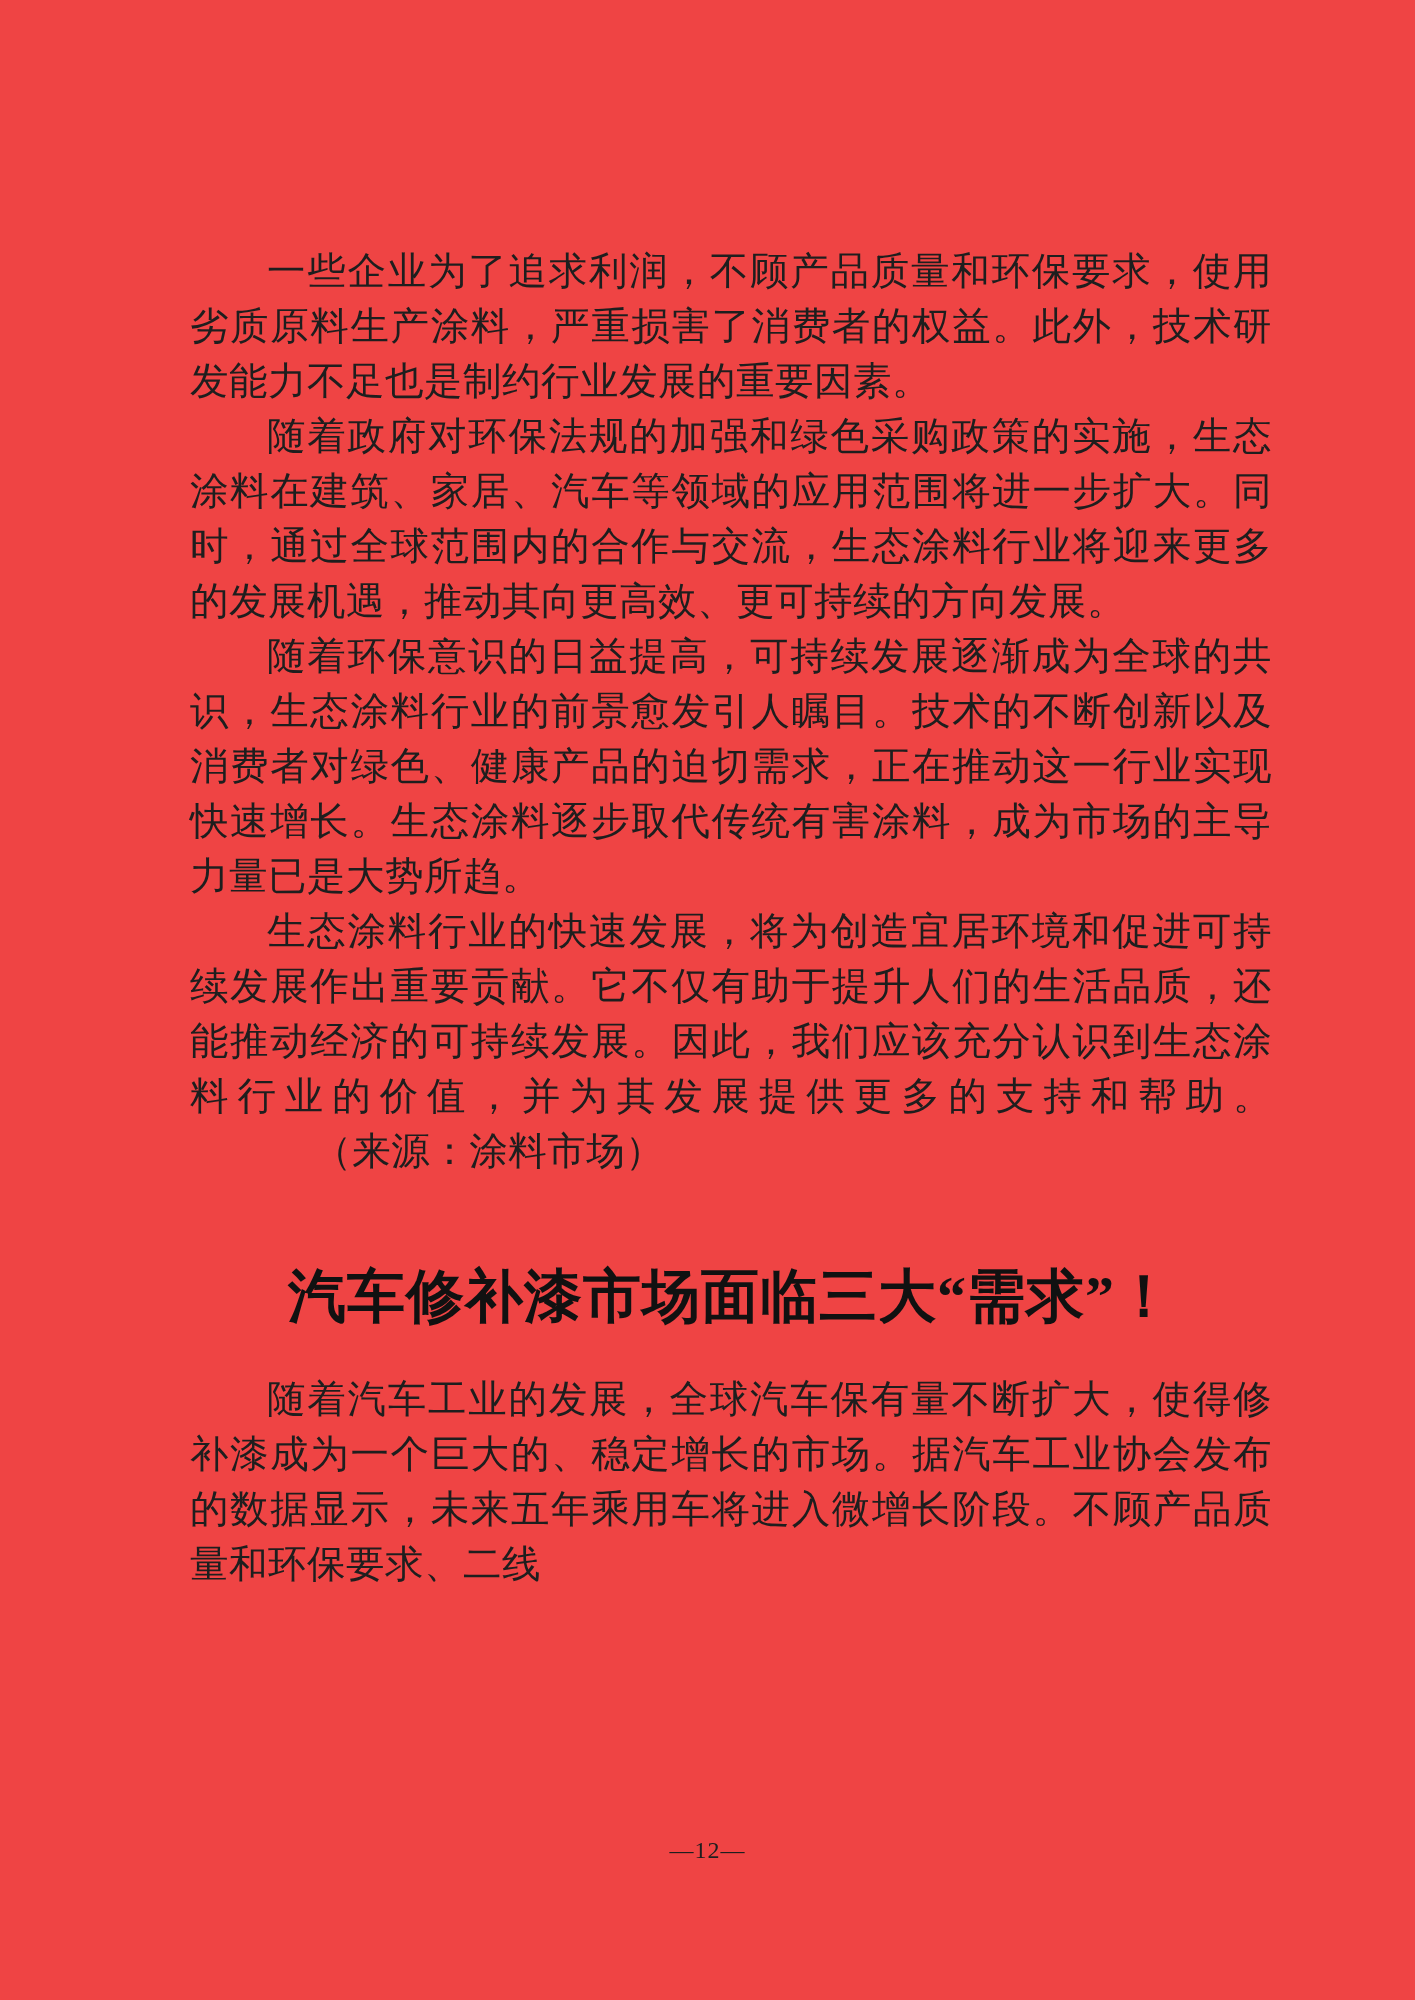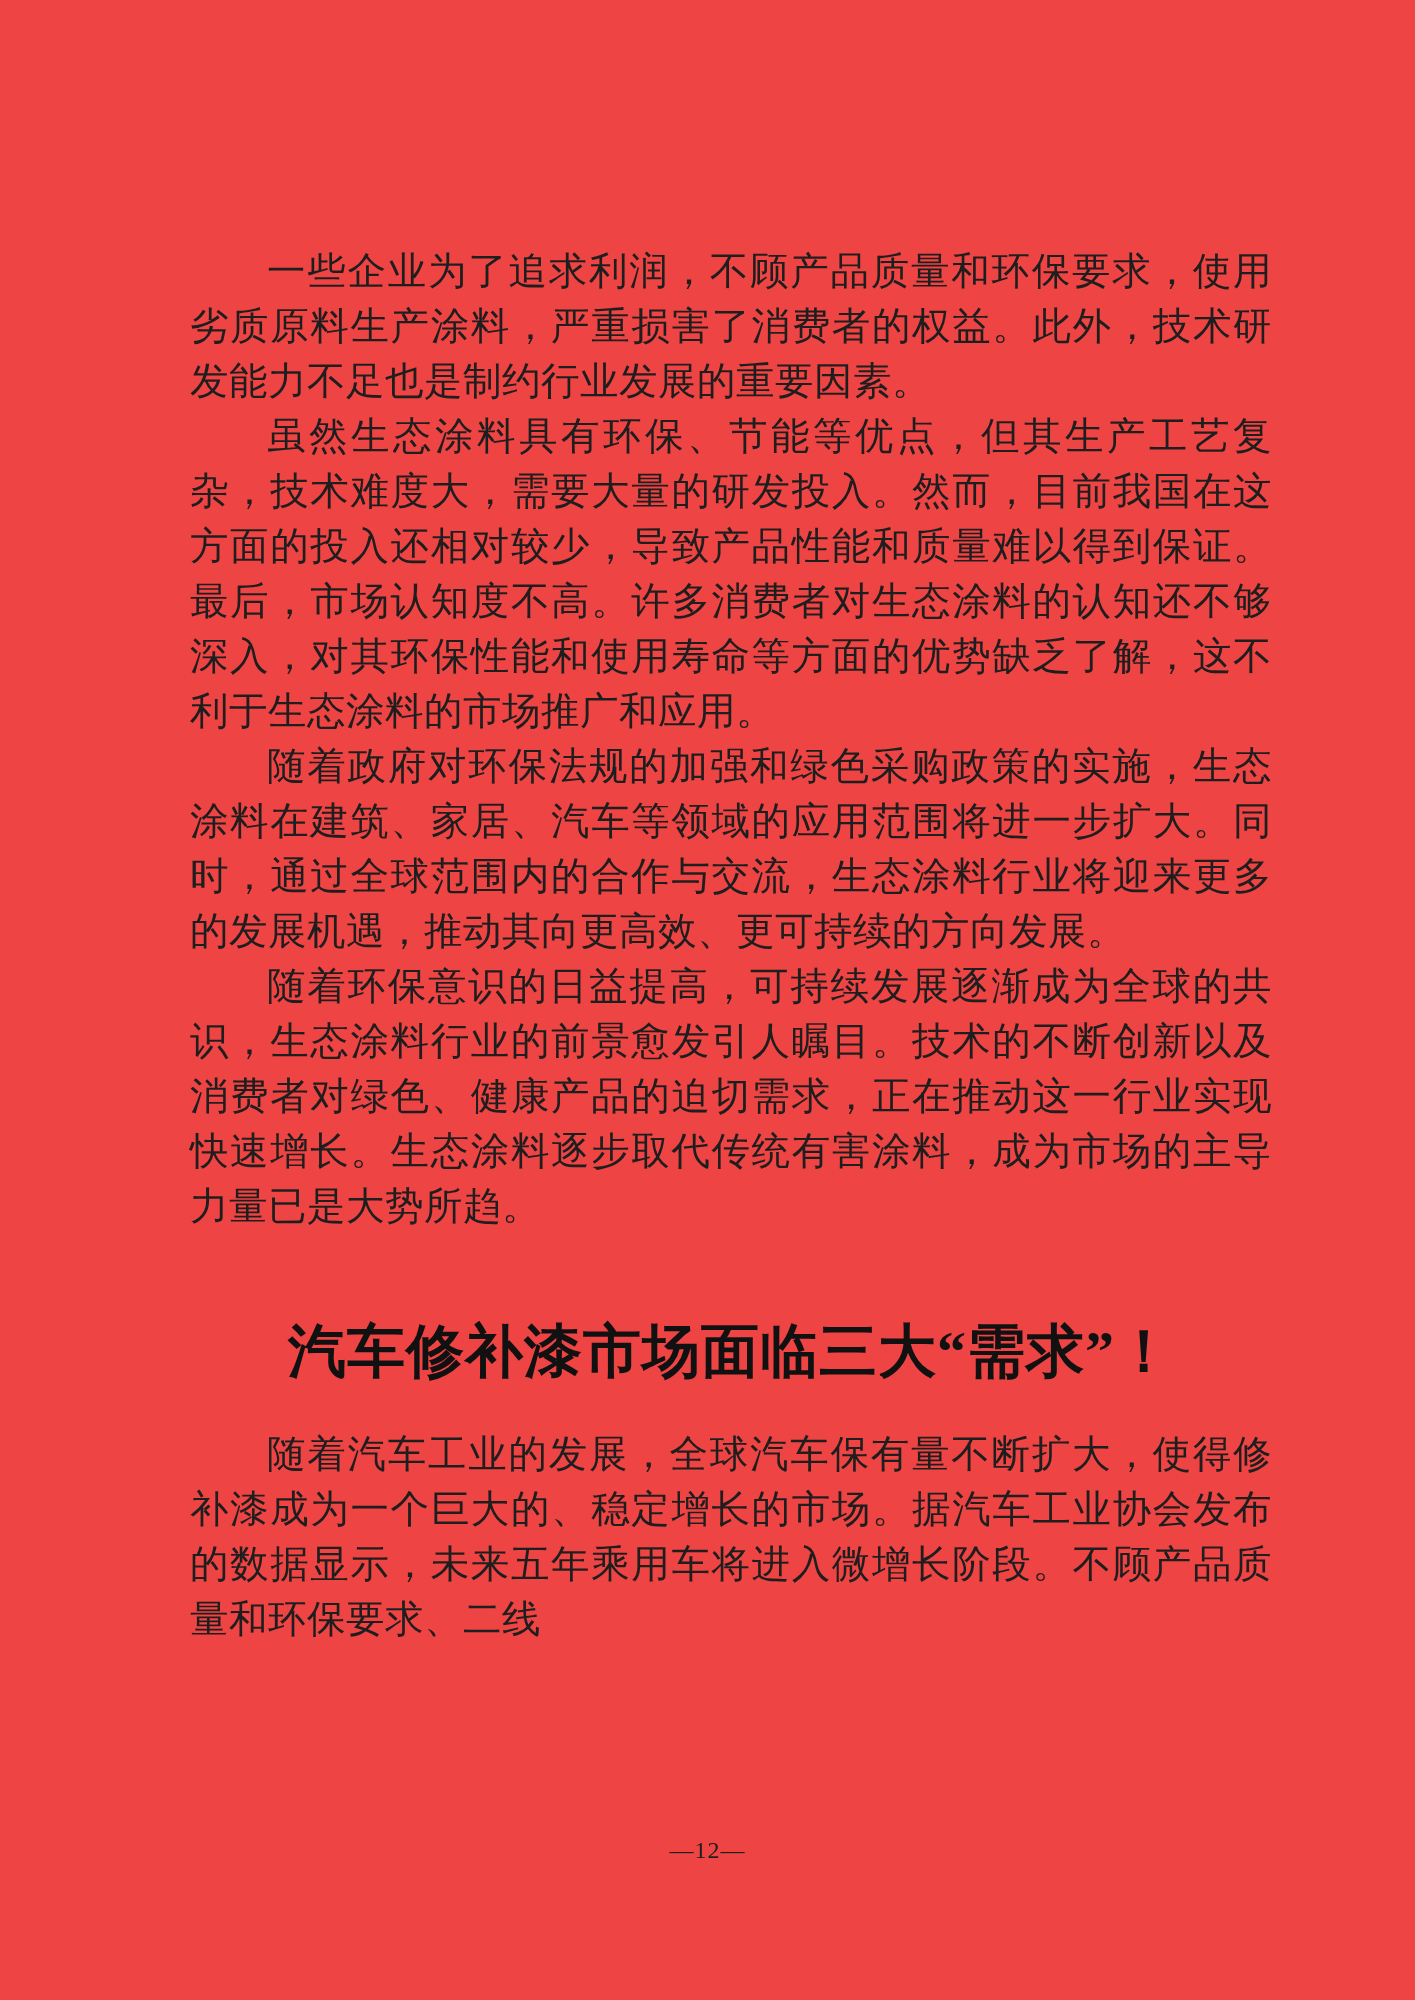"虽然生态涂料具有环保、节能等优点，但其生产工艺复杂，技术难度大，需要大量的研发投" p.para { html: <p>虽然生态涂料具有环保、节能等优点，但其生产工艺复杂，技术难度大，需要大量的研发投入。然而，目前我国在这方面的投入还相对较少，导致产品性能和质量难以得到保证。最后，市场认知度不高。许多消费者对生态涂料的认知还不够深入，对其环保性能和使用寿命等方面的优势缺乏了解，这不利于生态涂料的市场推广和应用。</p> -> none }
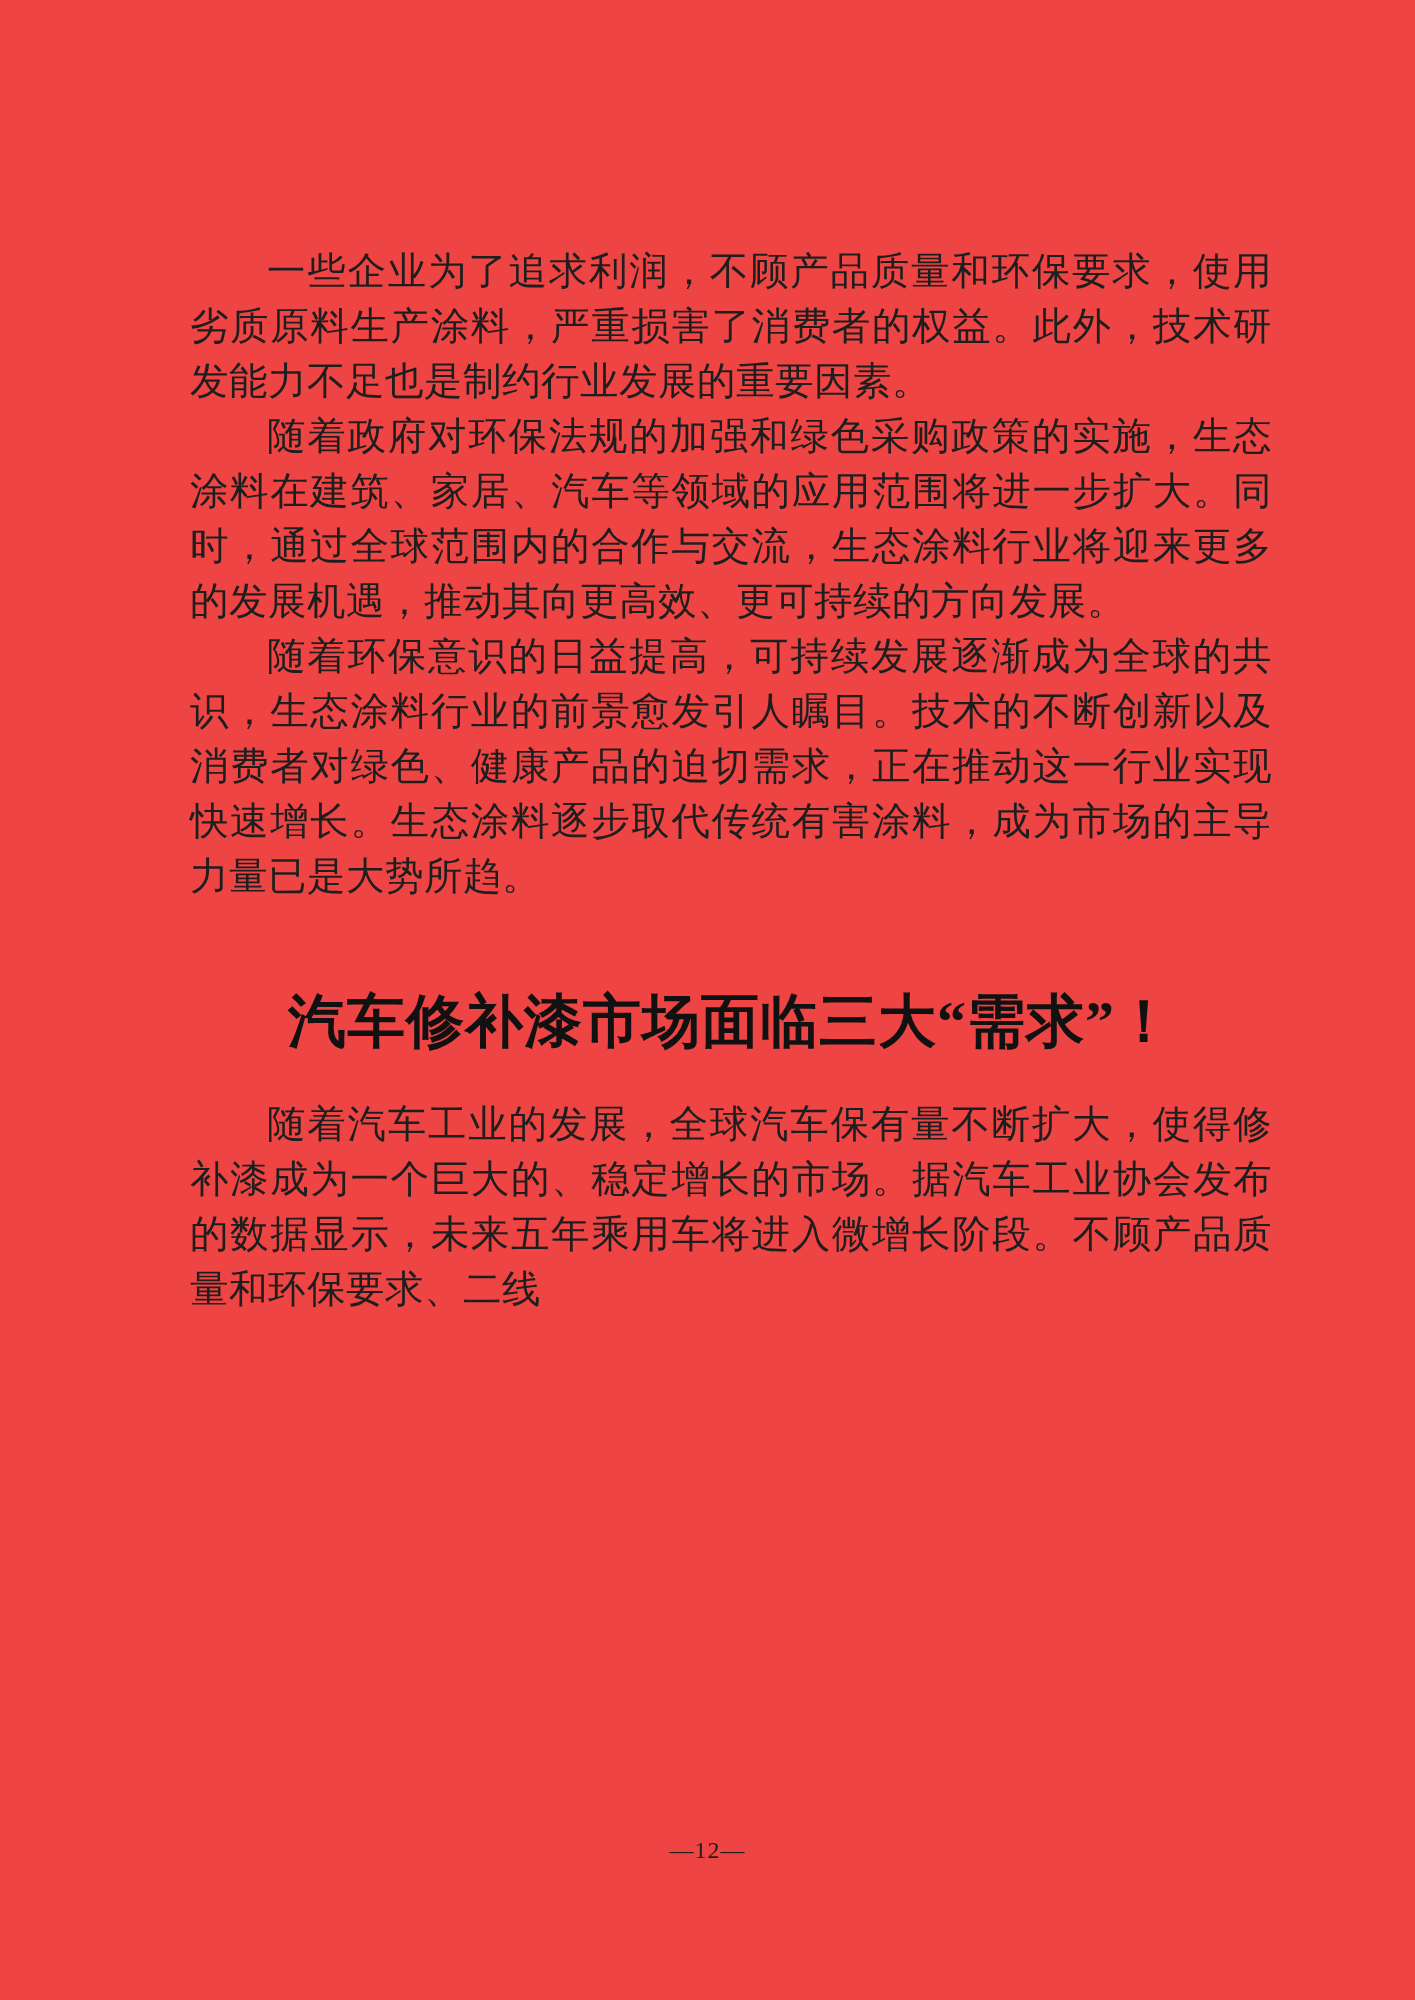"生态涂料行业的快速发展，将为创造宜居环境和促进可持续发展作出重要贡献。它不仅有助" p.para { html: none -> <p><span>生态涂料行业的快速发展，将为创造宜居环境和促进可持续发展作出重要贡献。它不仅有助于提升人们的生活品质，还能推动经济的可持续发展。因此，我们应该充分认识到生态涂料行业的价值，并为其发展提供更多的支持和帮助。</span><span>（来源：涂料市场）</span></p> }
